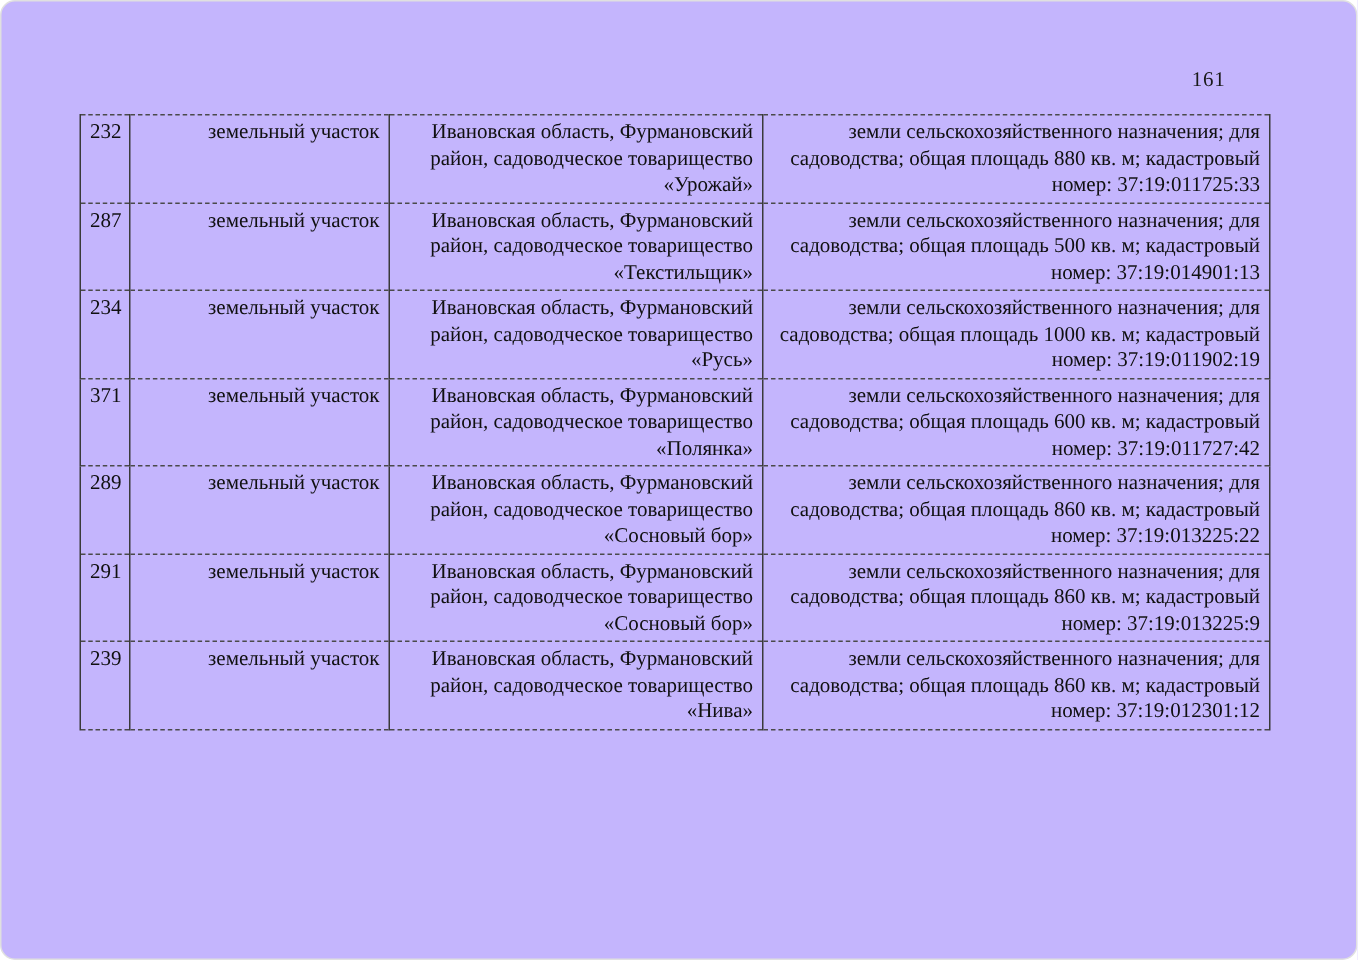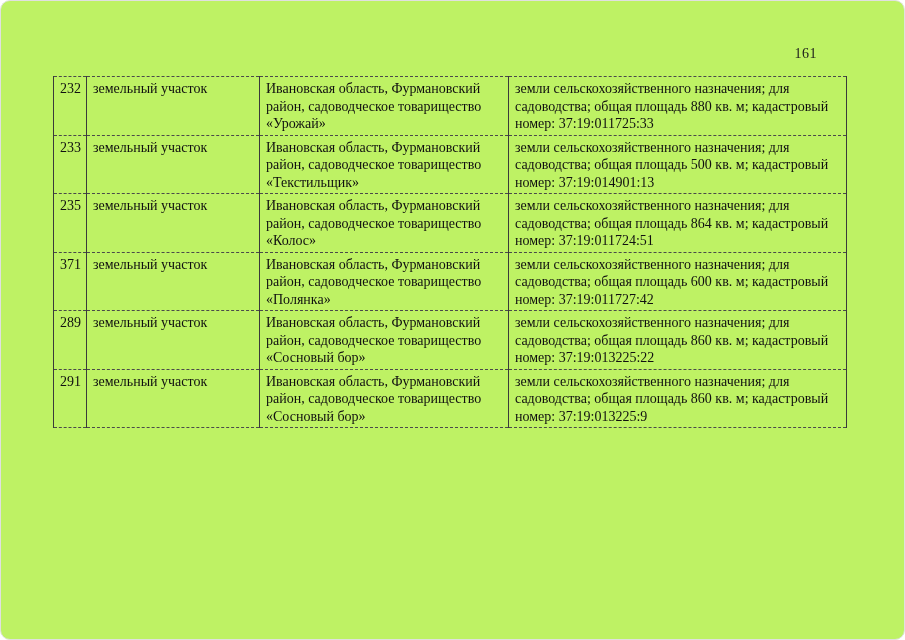"161" .page { background: #bef264 -> #c4b5fd }
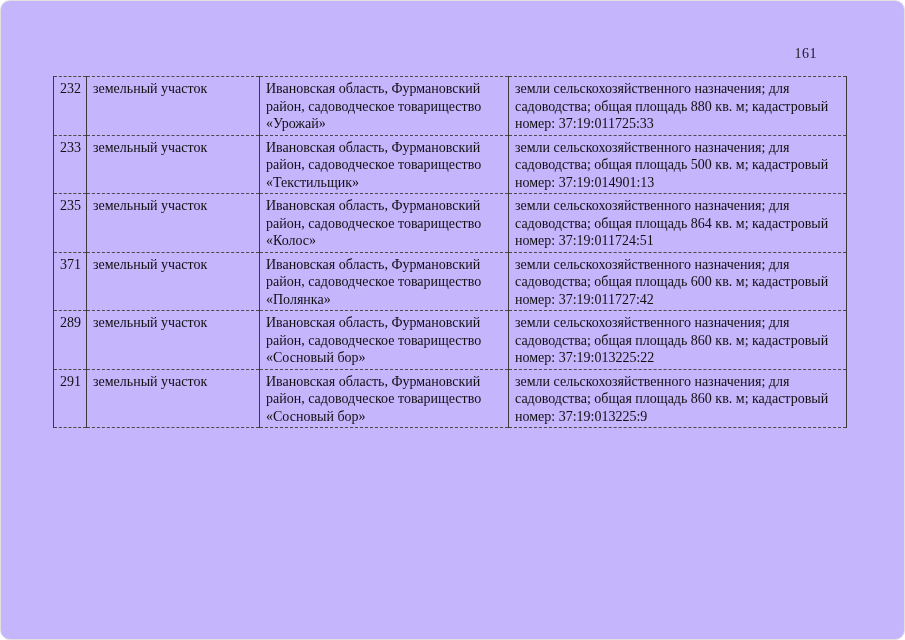"232" table.parcels { text-align: none -> right }
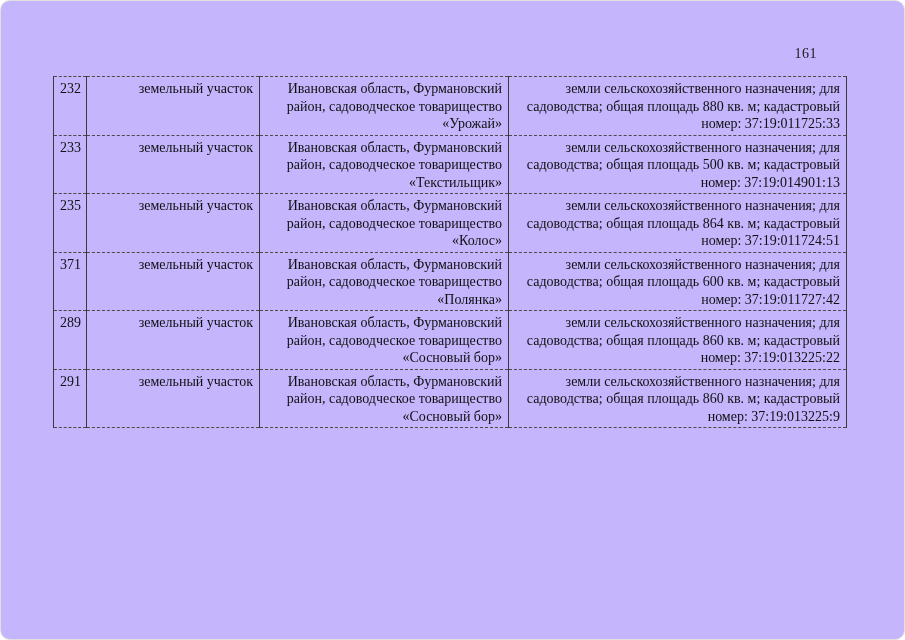"233" td.c-num { text: 233 -> 287 }
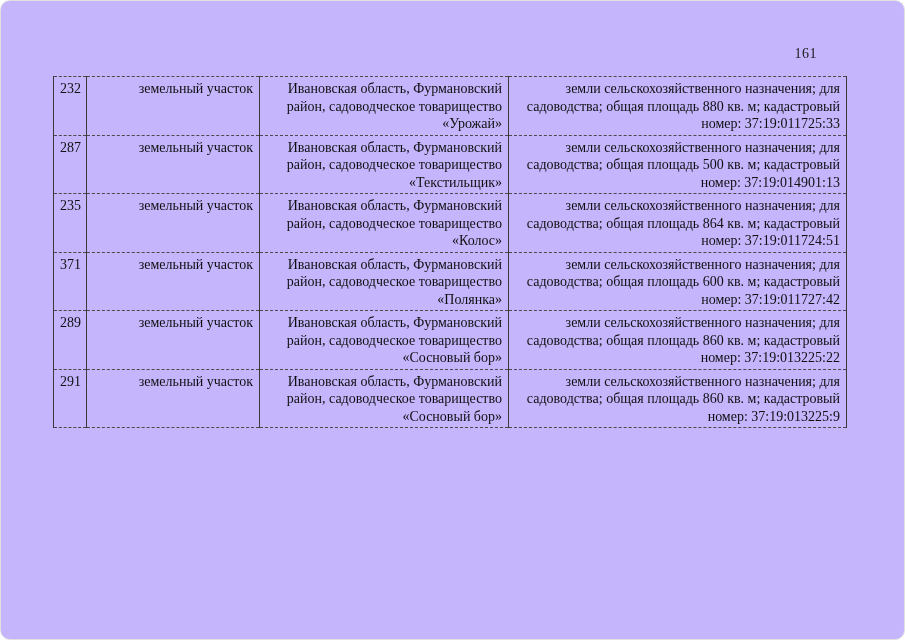"234" tr { html: none -> <tr> <td>234</td> <td>земельный участок</td> <td>Ивановская область, Фурмановский район, садоводческое товарищество «Русь»</td> <td>земли сельскохозяйственного назначения; для садоводства; общая площадь 1000 кв. м; кадастровый номер: 37:19:011902:19</td> </tr> }
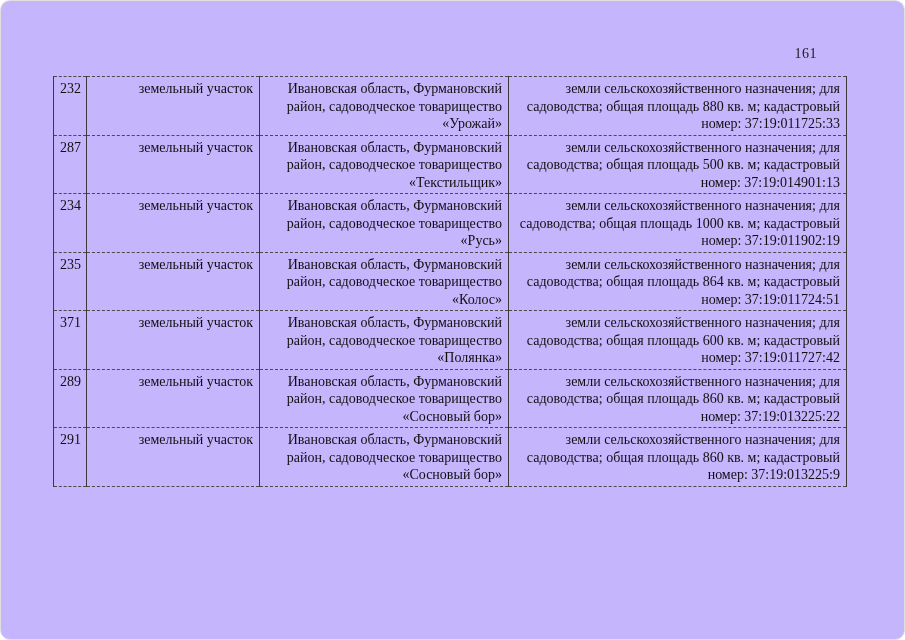"235" tr { html: <tr> <td>235</td> <td>земельный участок</td> <td>Ивановская область, Фурмановский район, садоводческое товарищество «Колос»</td> <td>земли сельскохозяйственного назначения; для садоводства; общая площадь 864 кв. м; кадастровый номер: 37:19:011724:51</td> </tr> -> none }
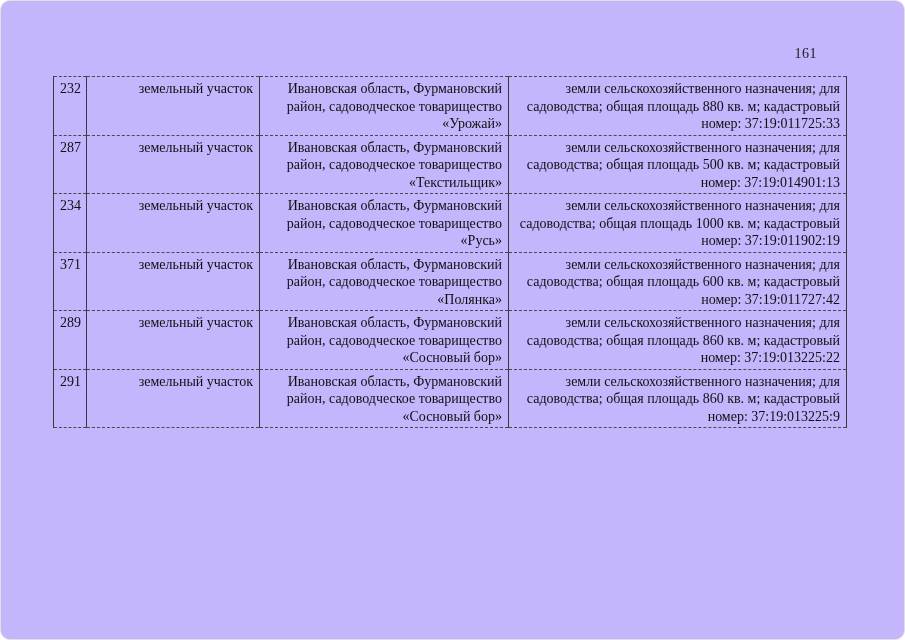"239" tr { html: none -> <tr> <td>239</td> <td>земельный участок</td> <td>Ивановская область, Фурмановский район, садоводческое товарищество «Нива»</td> <td>земли сельскохозяйственного назначения; для садоводства; общая площадь 860 кв. м; кадастровый номер: 37:19:012301:12</td> </tr> }
